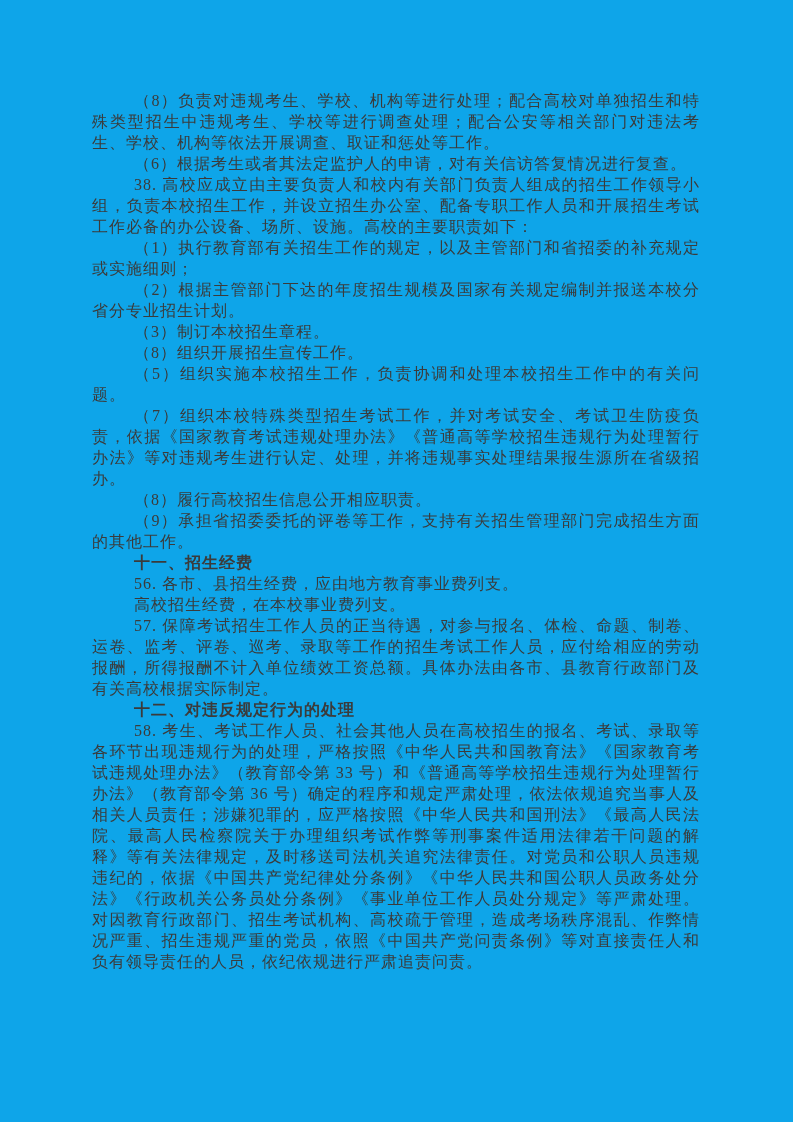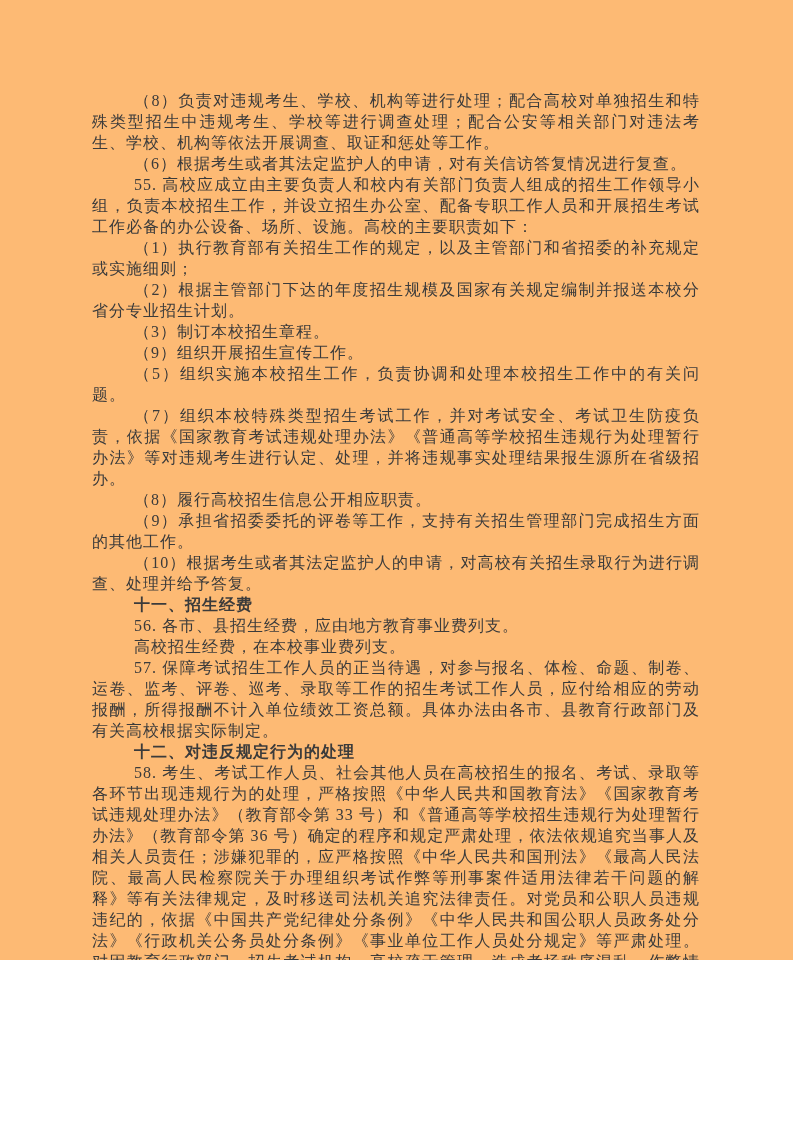"（8）负责对违规考生、学校、机构等进行处理；配合高校对单独招生和特殊类型招生中违" .page { background: #fdba74 -> #0ea5e9; height: 960px -> 1122px }
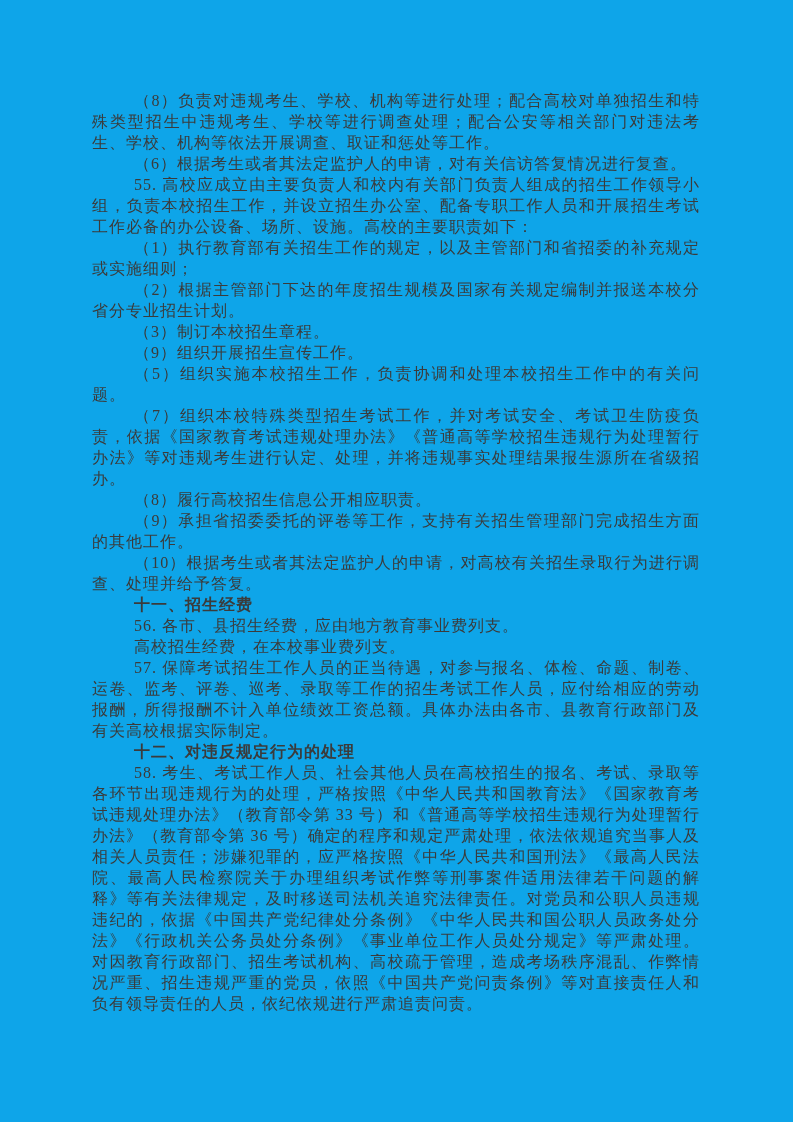"55." p.para { text: 55 -> 38 }
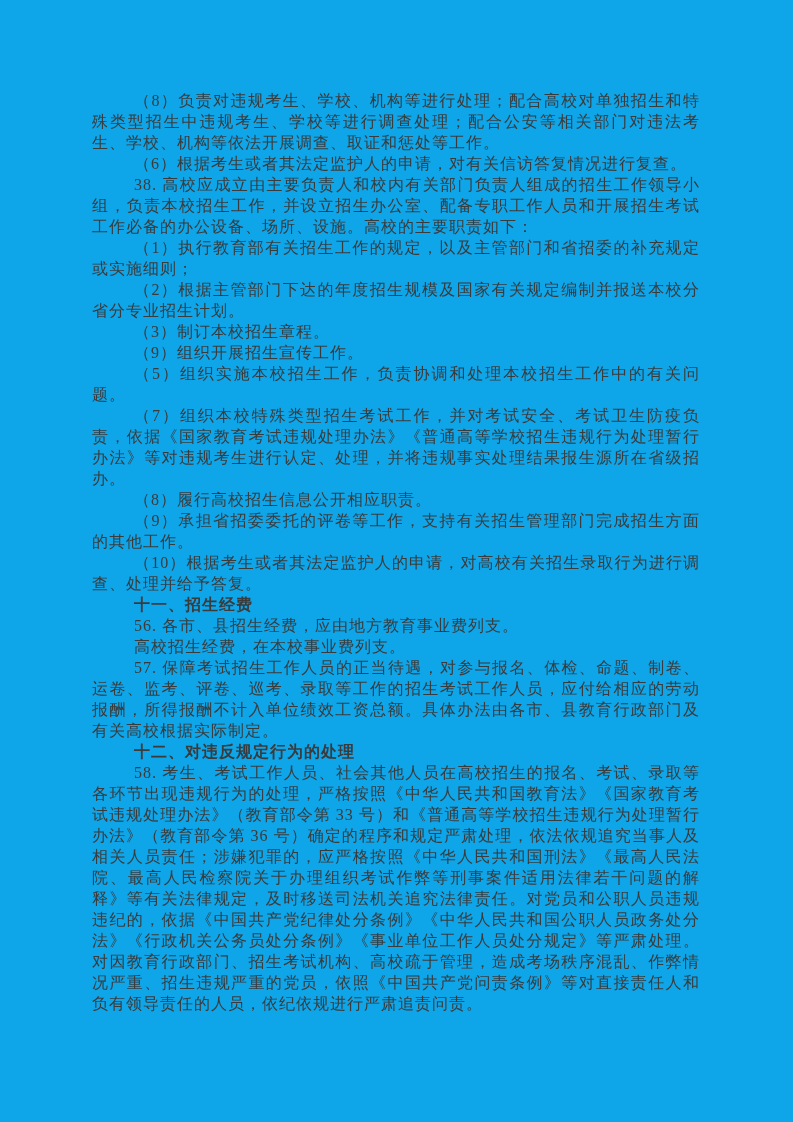"（9）组织开展招生宣传工作。" p.para { text: 9 -> 8 }
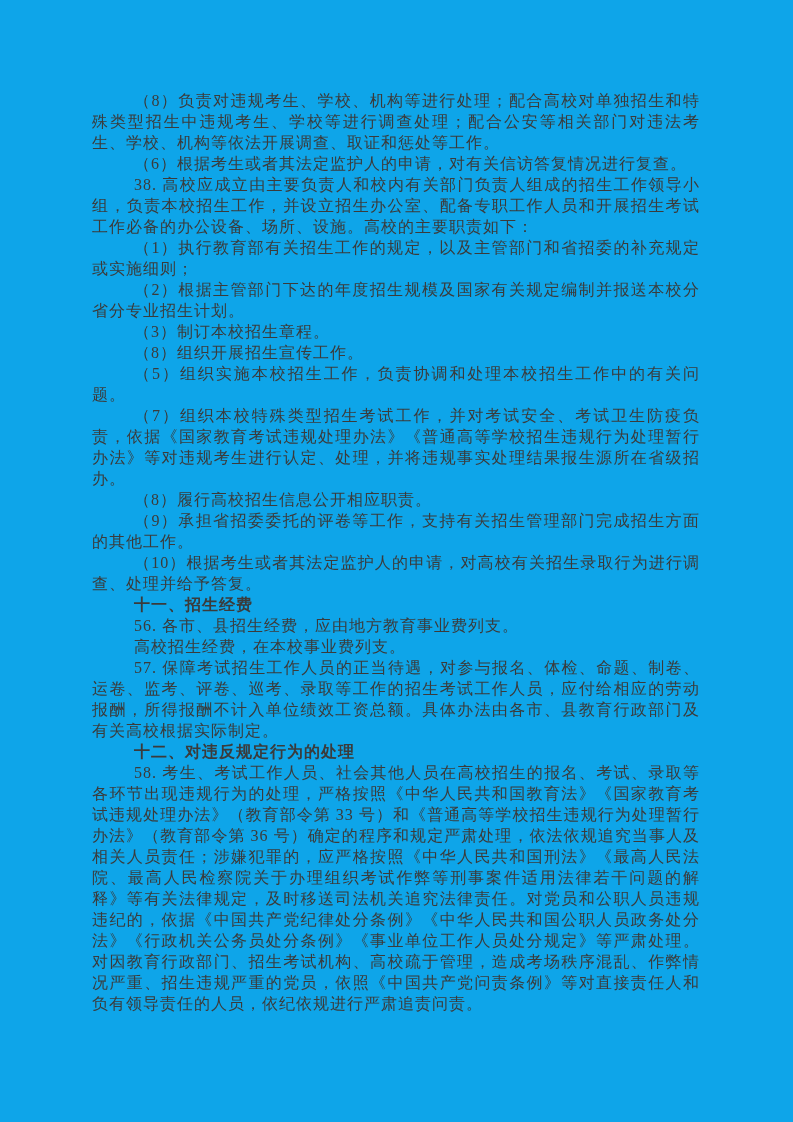"（10）根据考生或者其法定监护人的申请，对高校有关招生录取行为进行调查、处理并给" p.para { html: <p>（10）根据考生或者其法定监护人的申请，对高校有关招生录取行为进行调查、处理并给予答复。</p> -> none }
